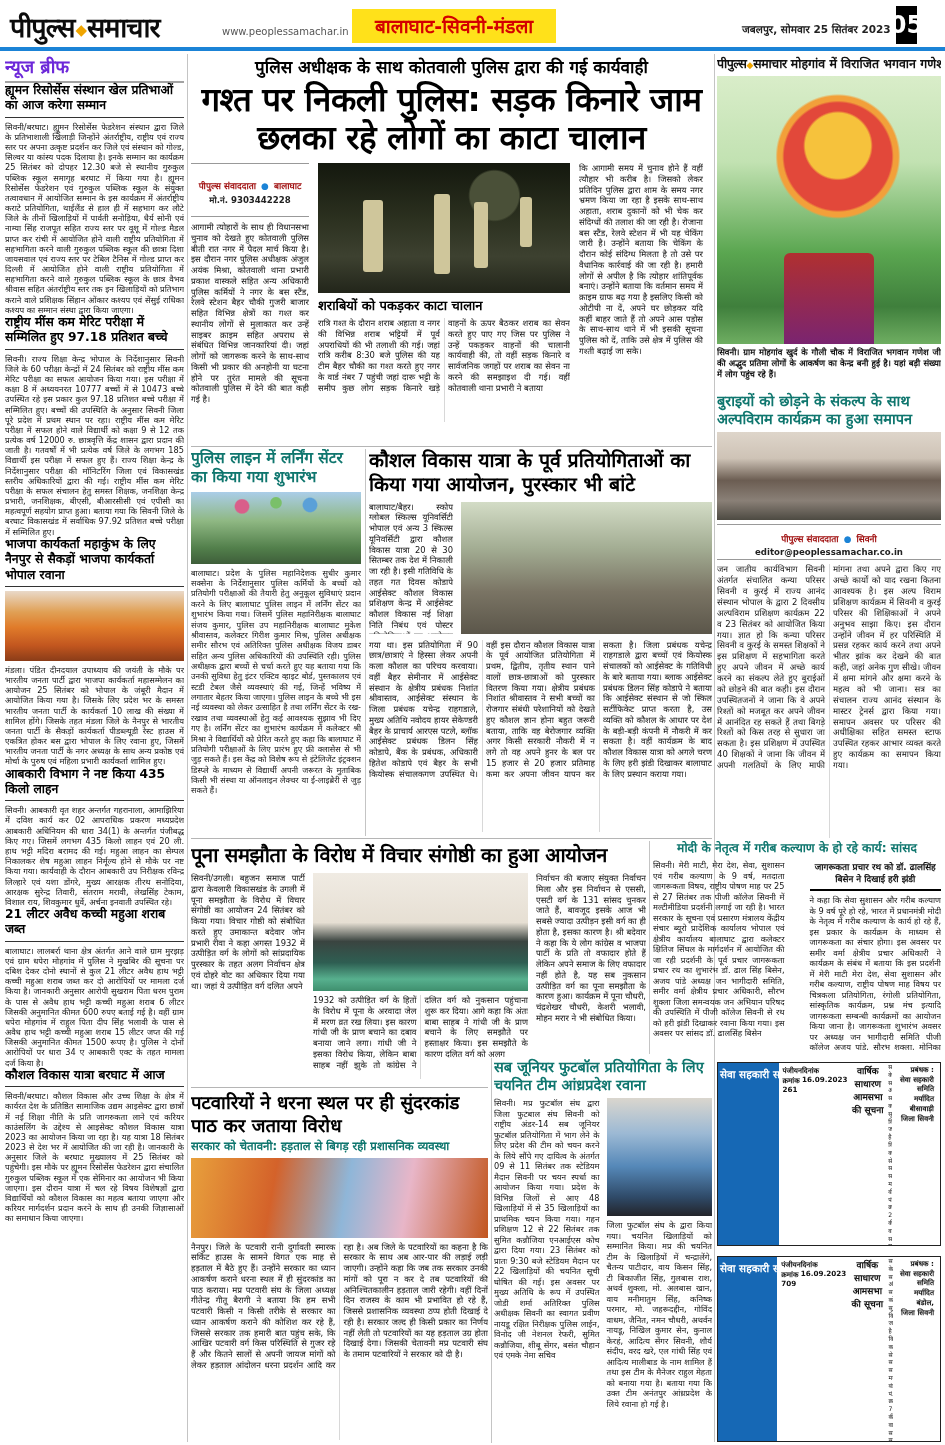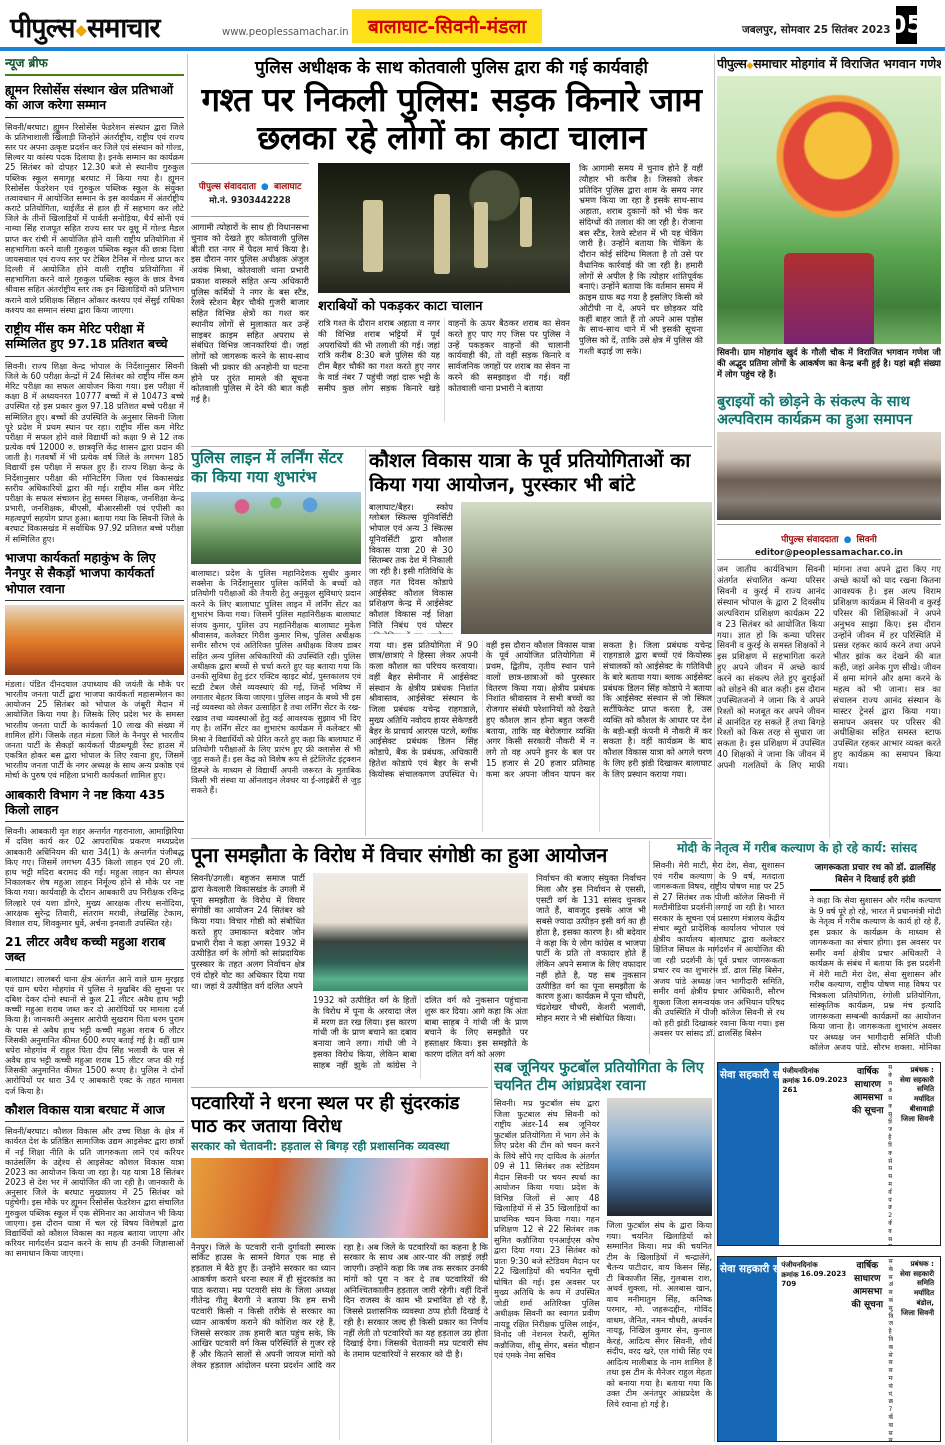"बालाघाट-सिवनी-मंडला" .region { padding: 4px 16px -> 4px 23px }
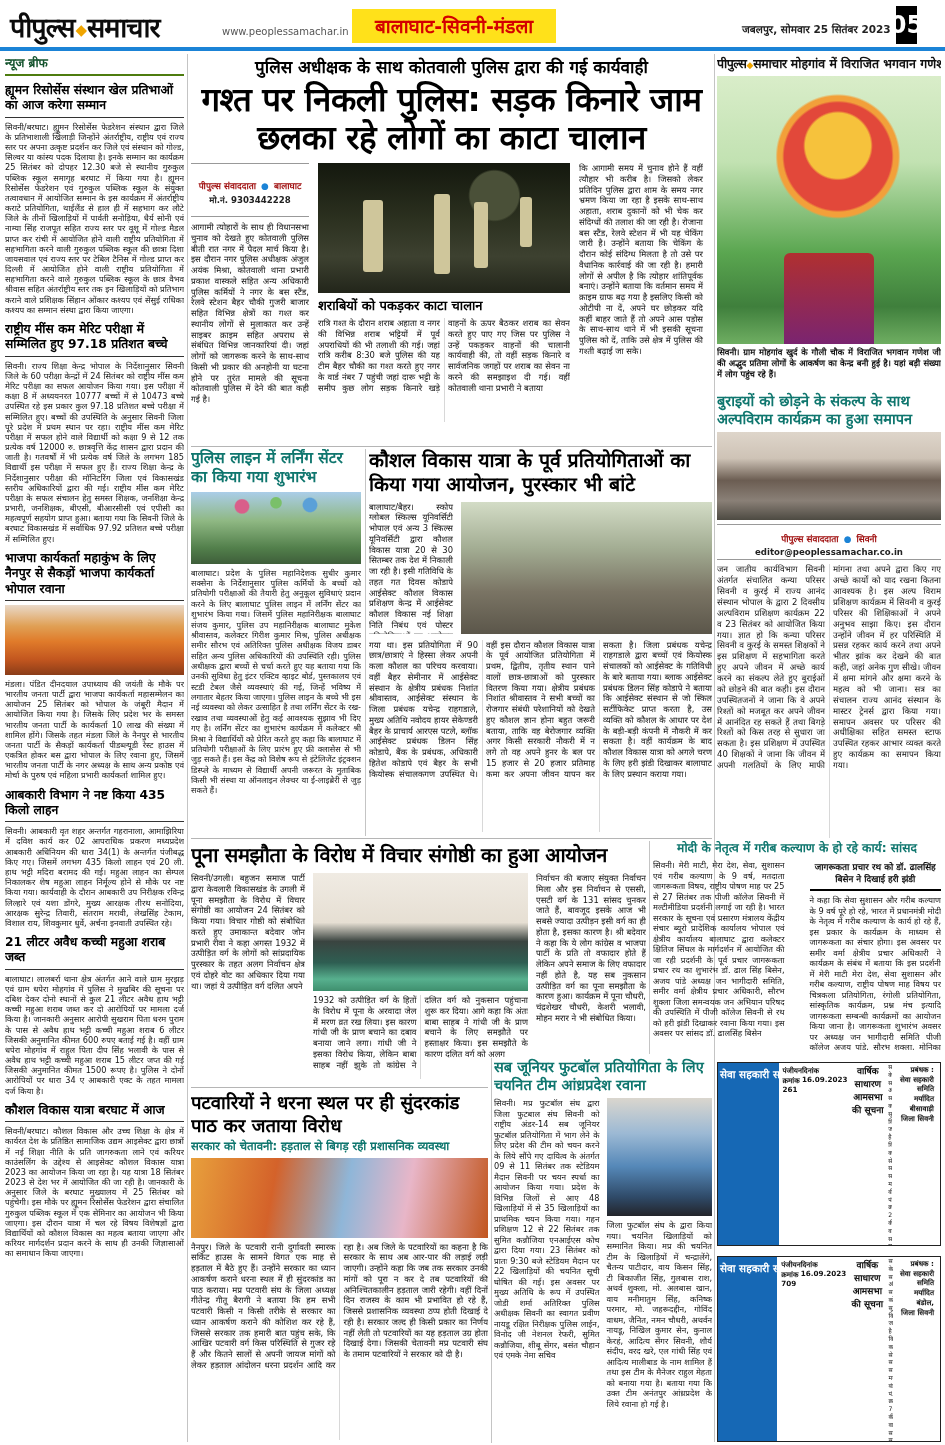"न्यूज ब्रीफ" .nb-title { border-bottom: 2px solid #4d7c0f -> 2px solid #a3a3a3; color: #14532d -> #6d28d9; font-size: 12px -> 18px }
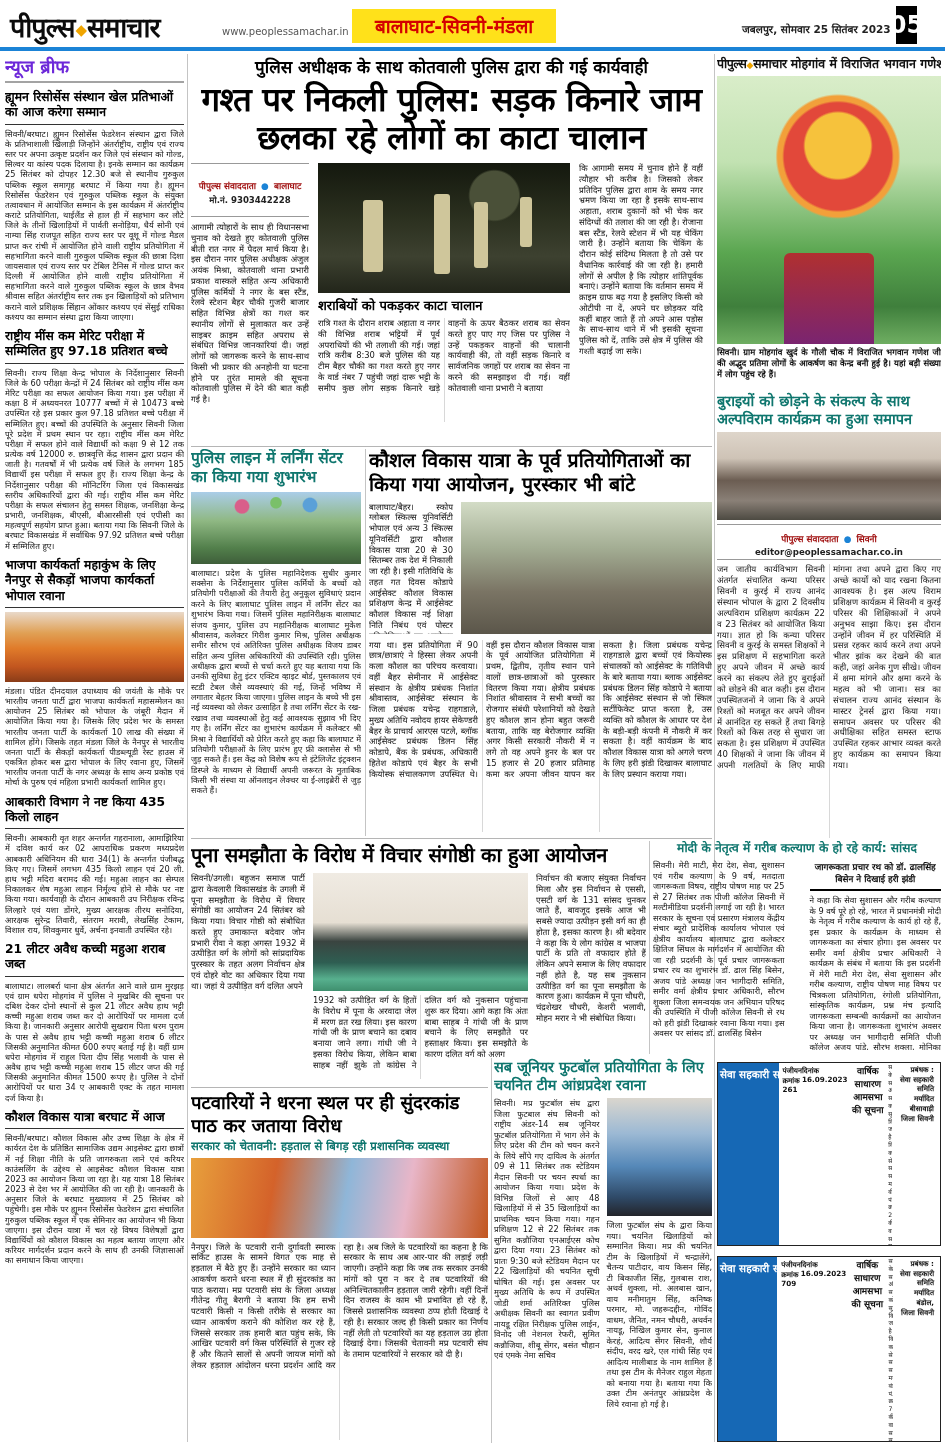"ह्यूमन रिसोर्सेस संस्थान खेल प्रतिभाओं" .nb-item { margin-top: 7px -> none }
